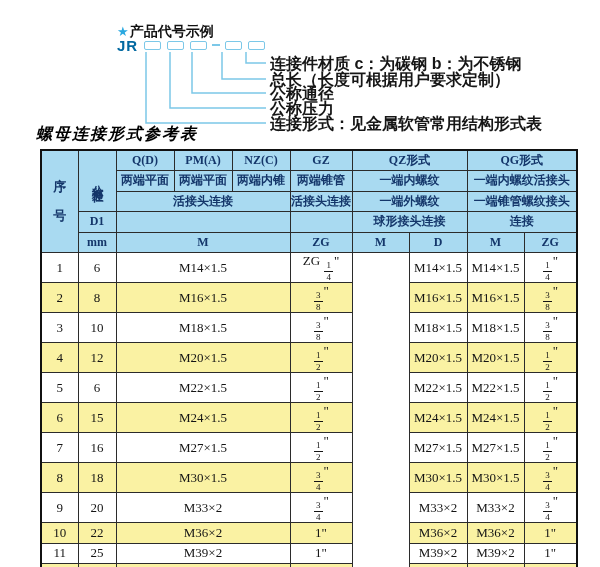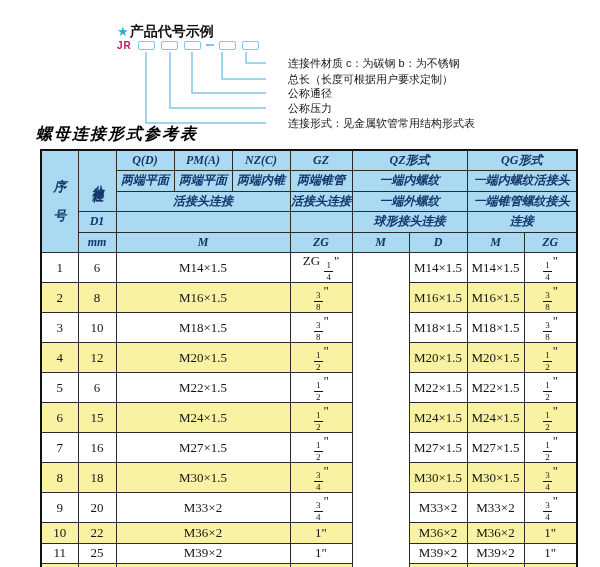"JR" .code-prefix { color: #be185d -> #0369a1; font-size: 10px -> 15px }
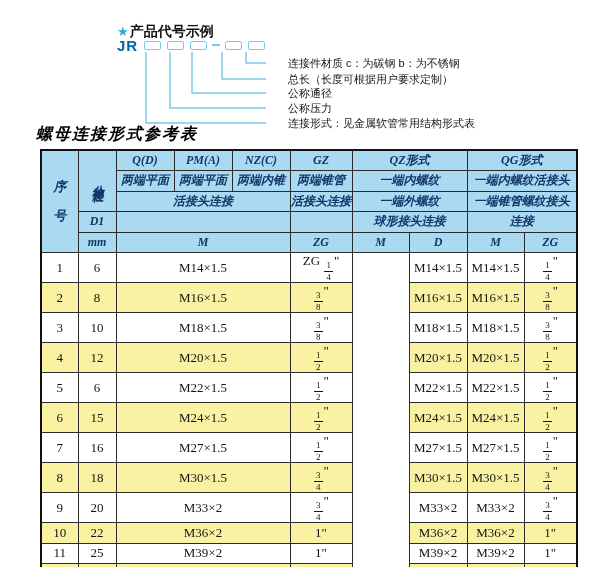"连接件材质 c：为碳钢 b：为不锈钢" .diagram-label { font-size: 11px -> 16px; font-weight: 400 -> 700; margin-left: 18px -> none }
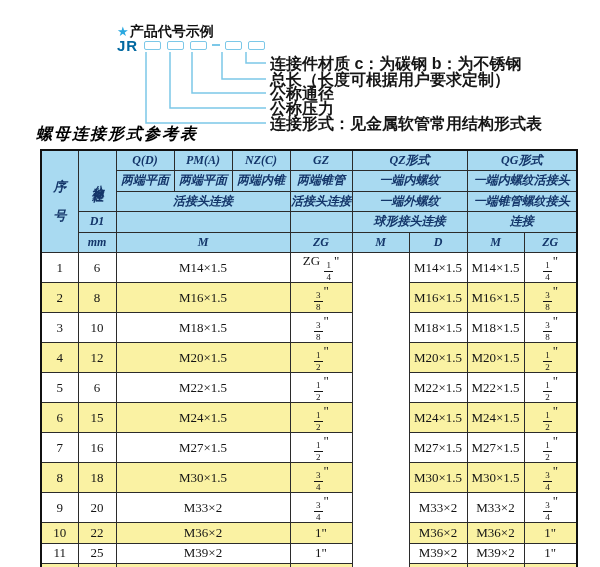"Q(D)" #ref-table th { font-style: italic -> none }
